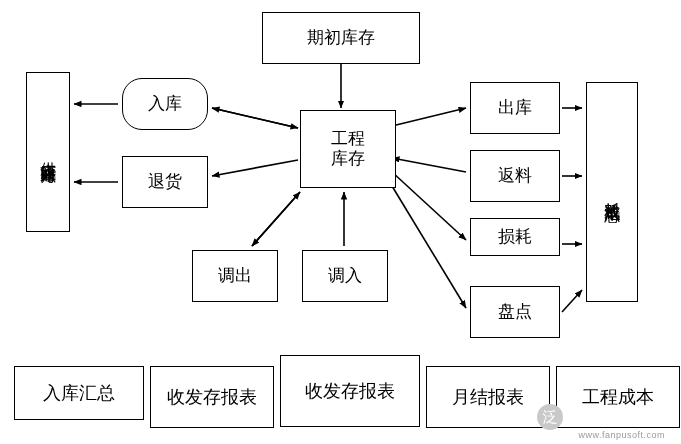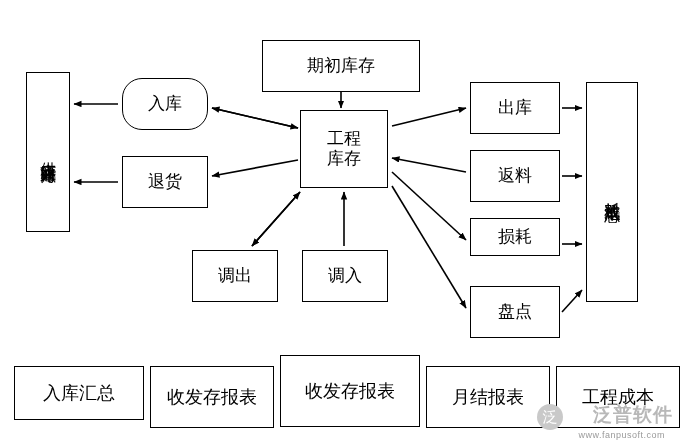"期初库存" div.node { margin-top: 28px -> none }
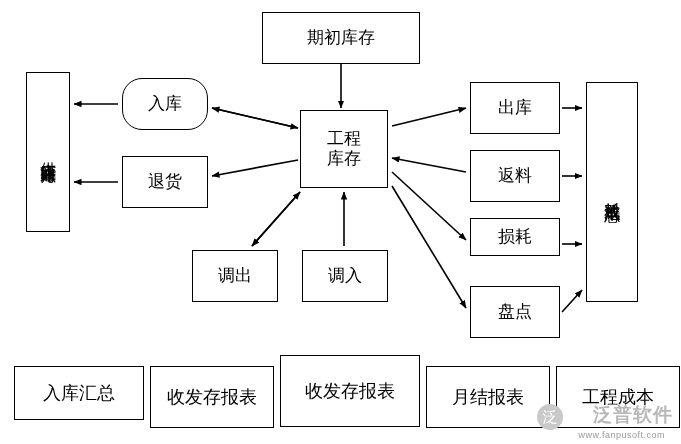"工程" div.node { width: 88px -> 96px }
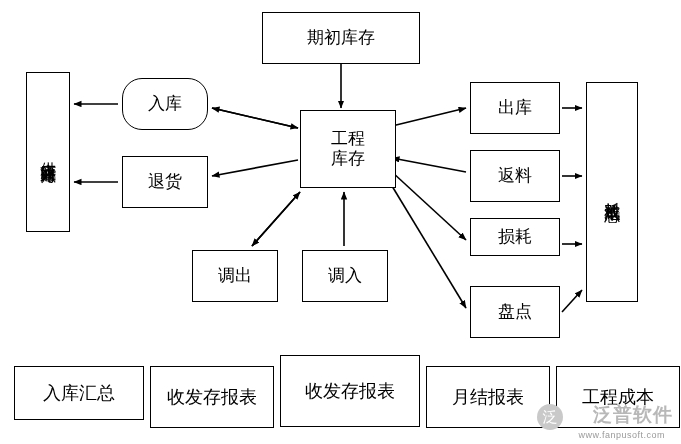"泛普软件" div.wm-main { html: <div>泛普软件</div> -> none }
